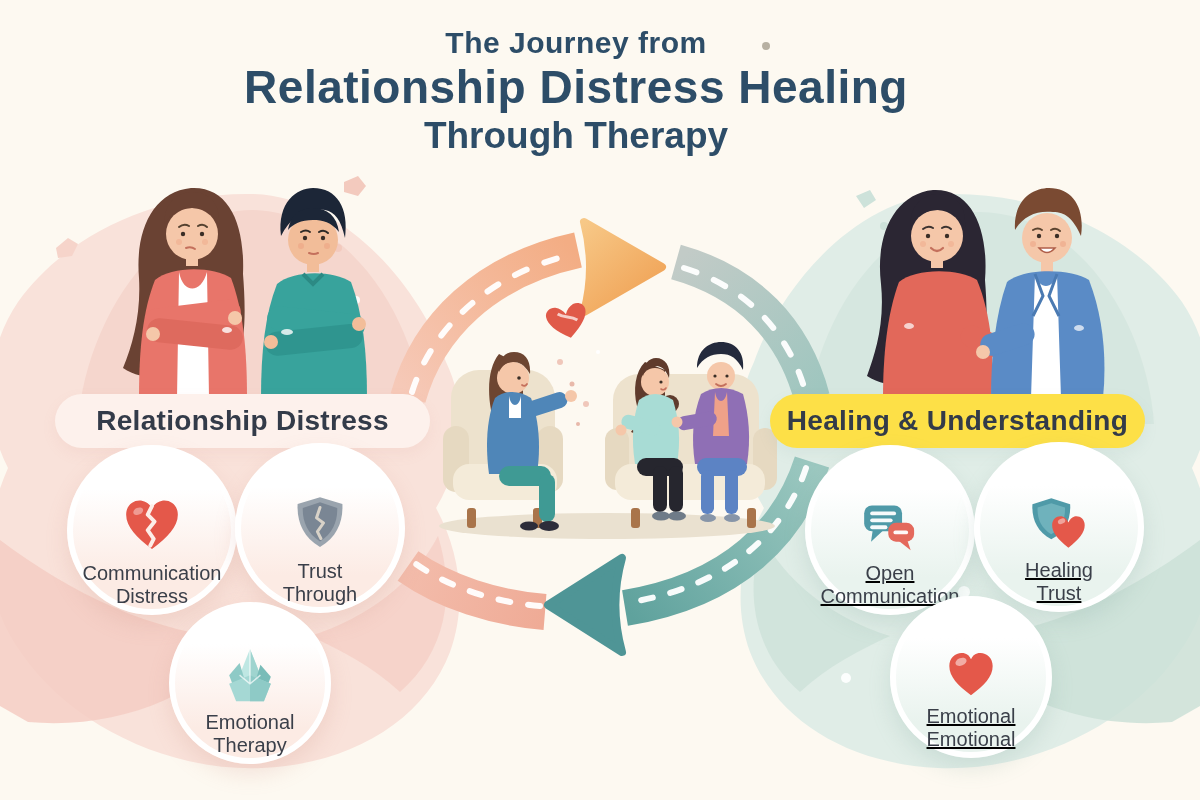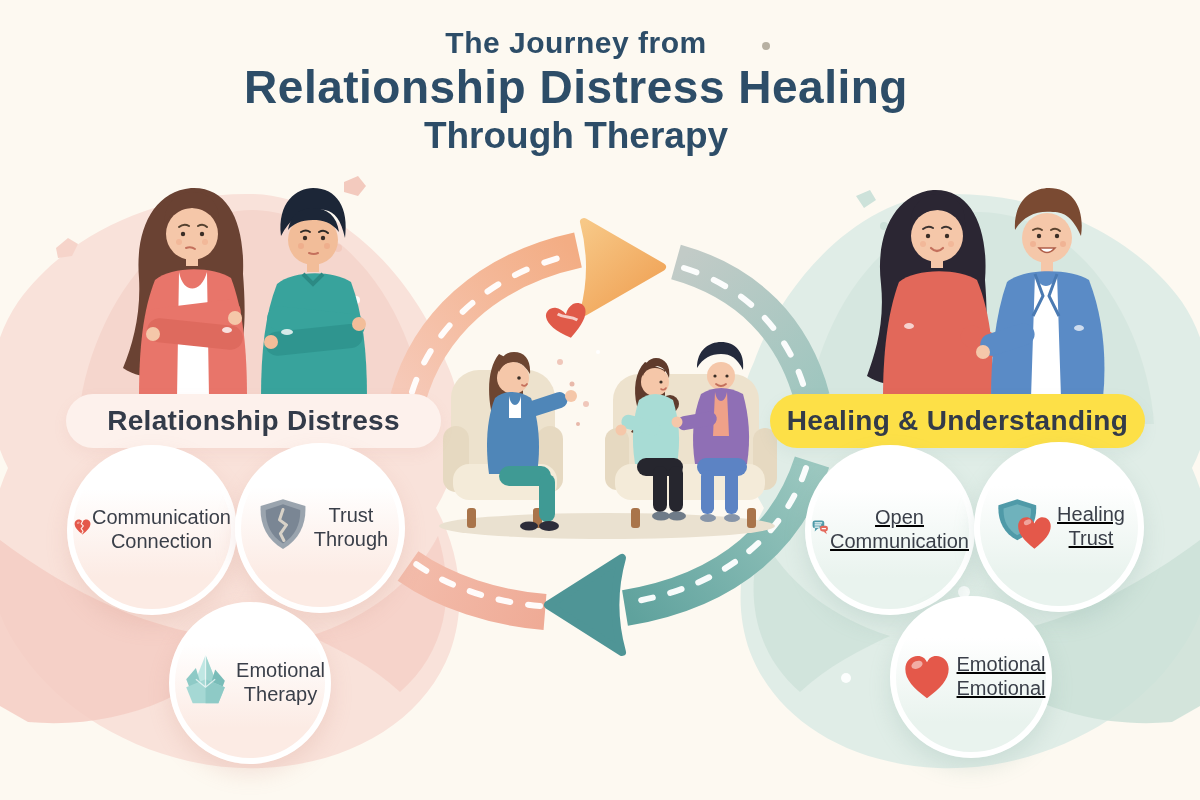"Relationship Distress" div.strip { left: 66px -> 55px }
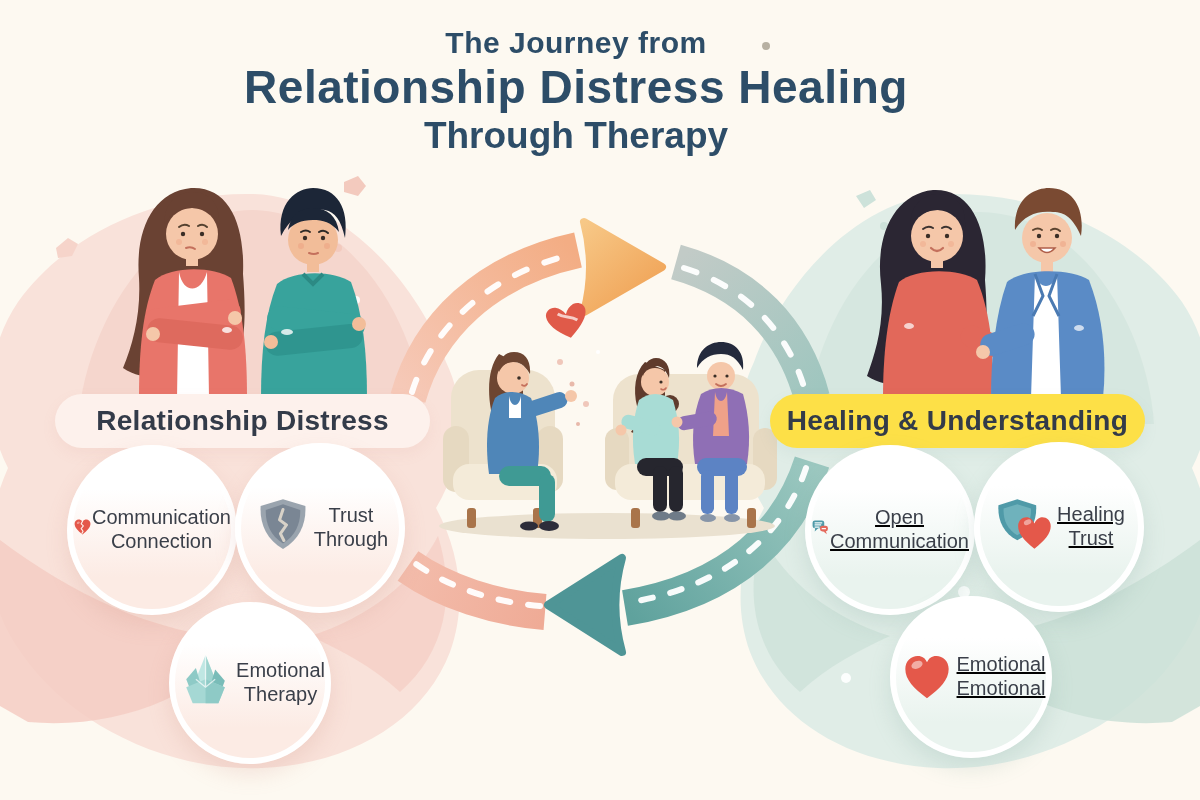"Communication" .bubble { flex-direction: row -> column; justify-content: center -> flex-end }
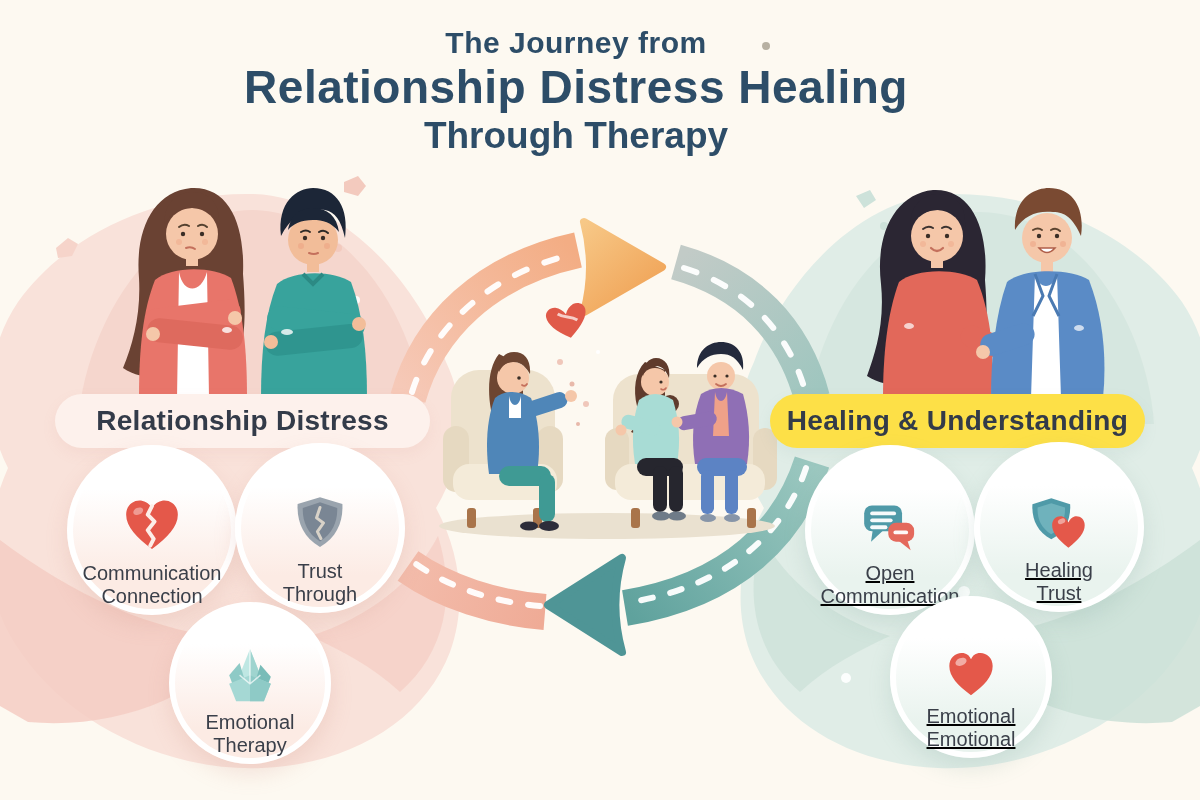"Connection" div { text: Connection -> Distress }
